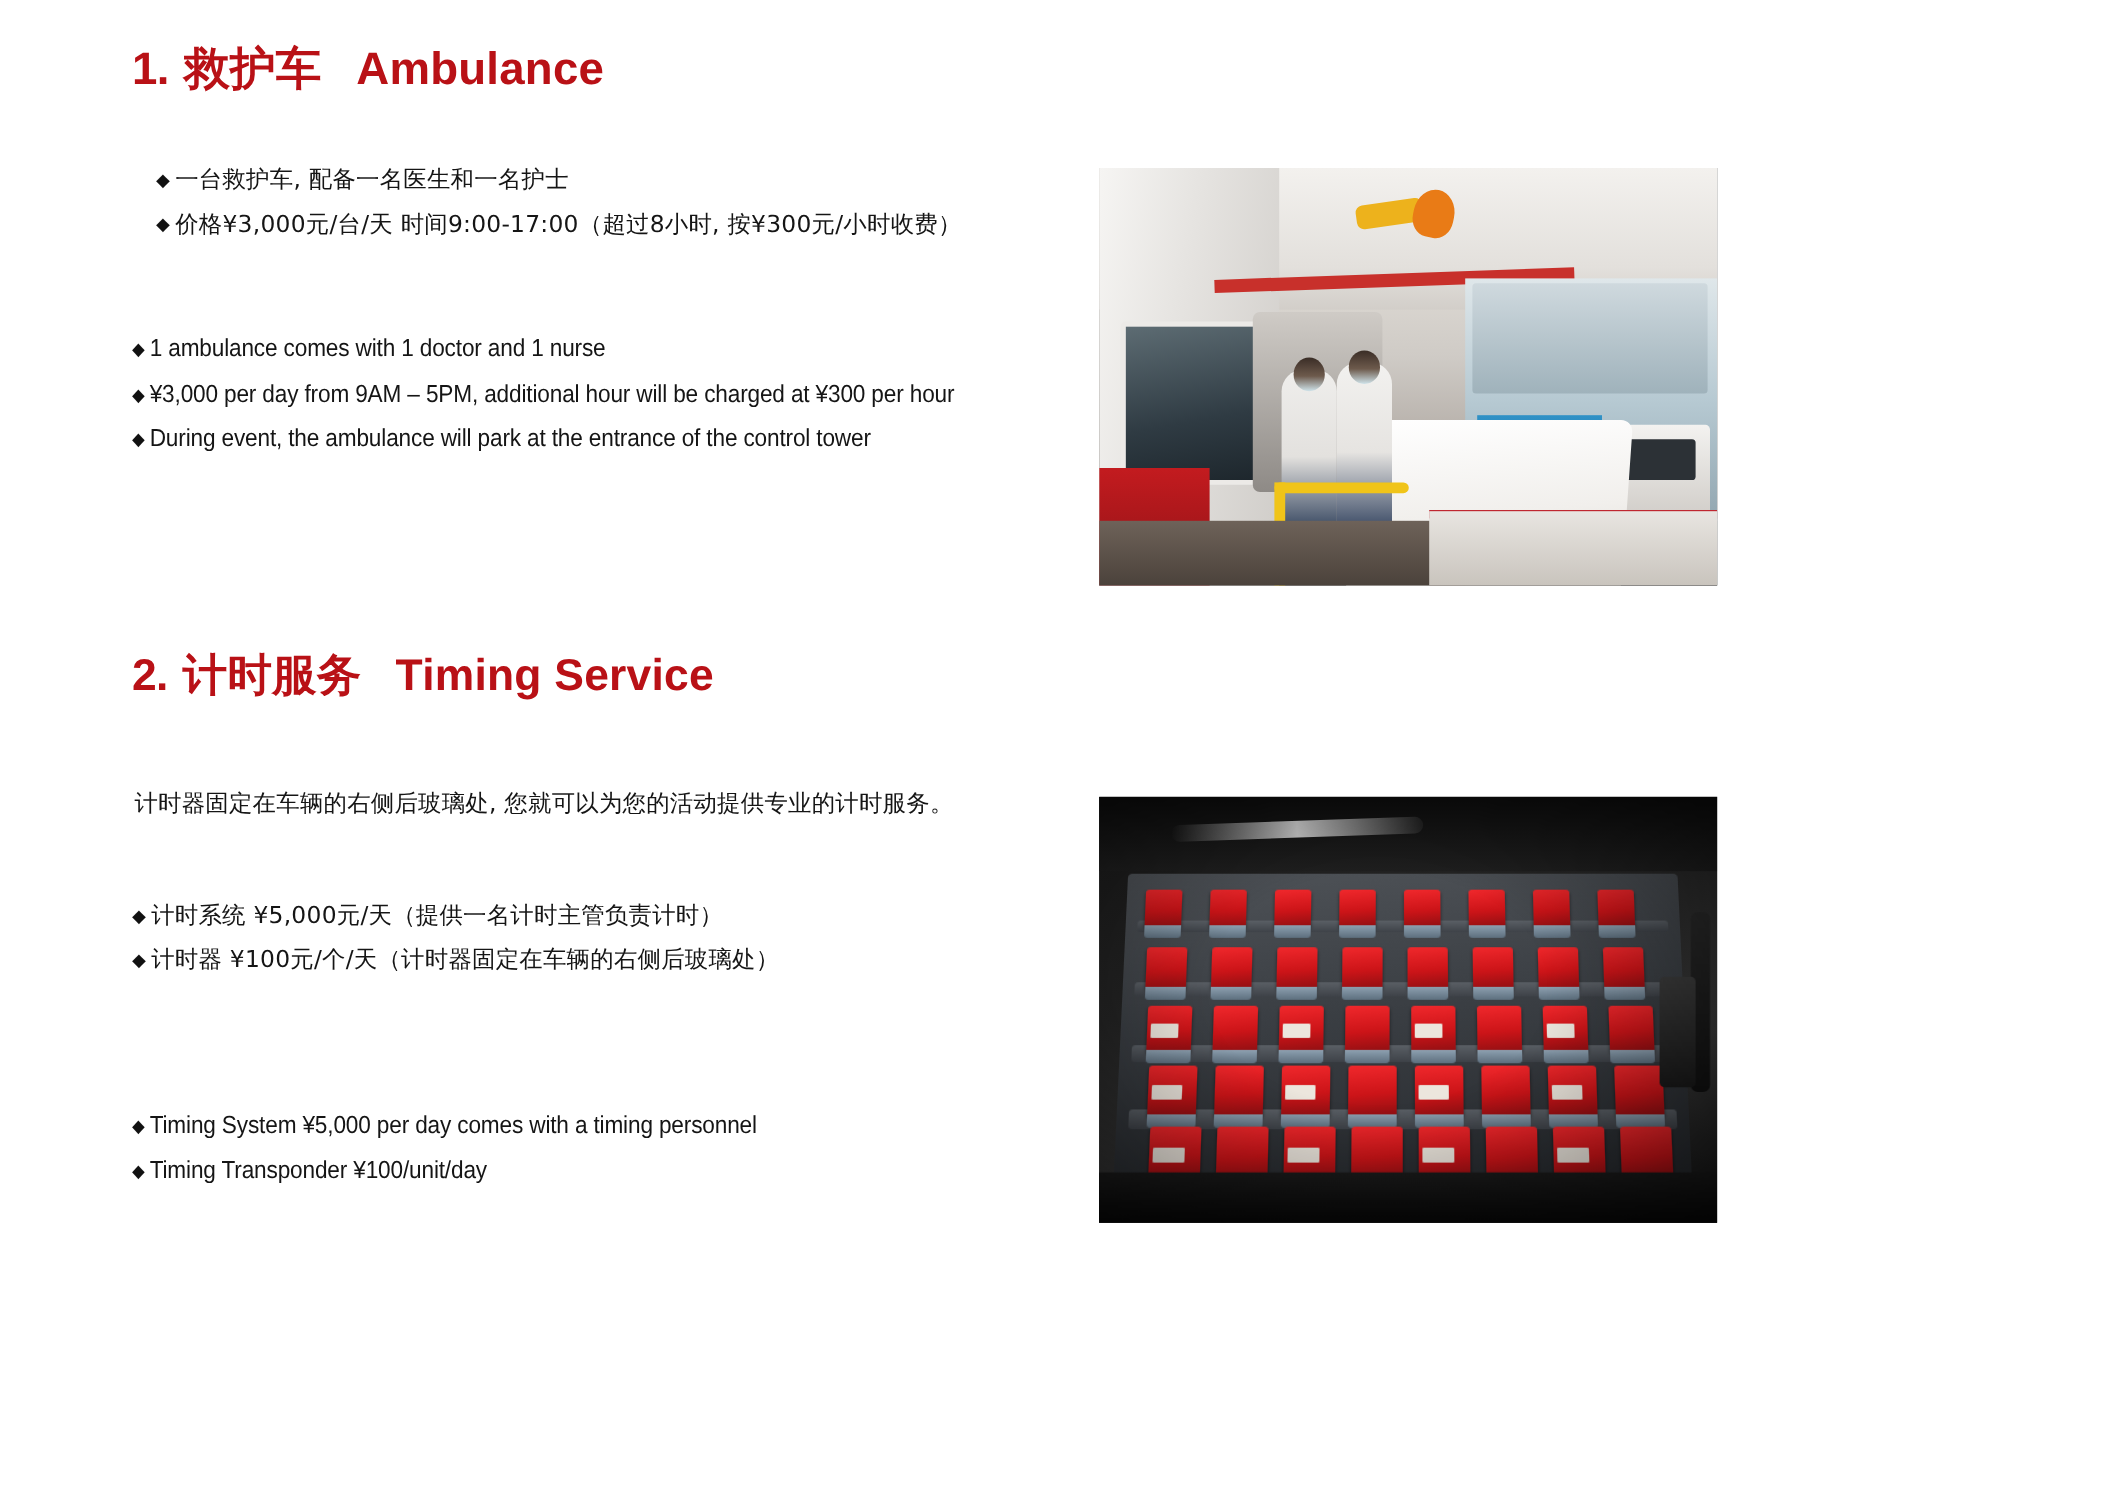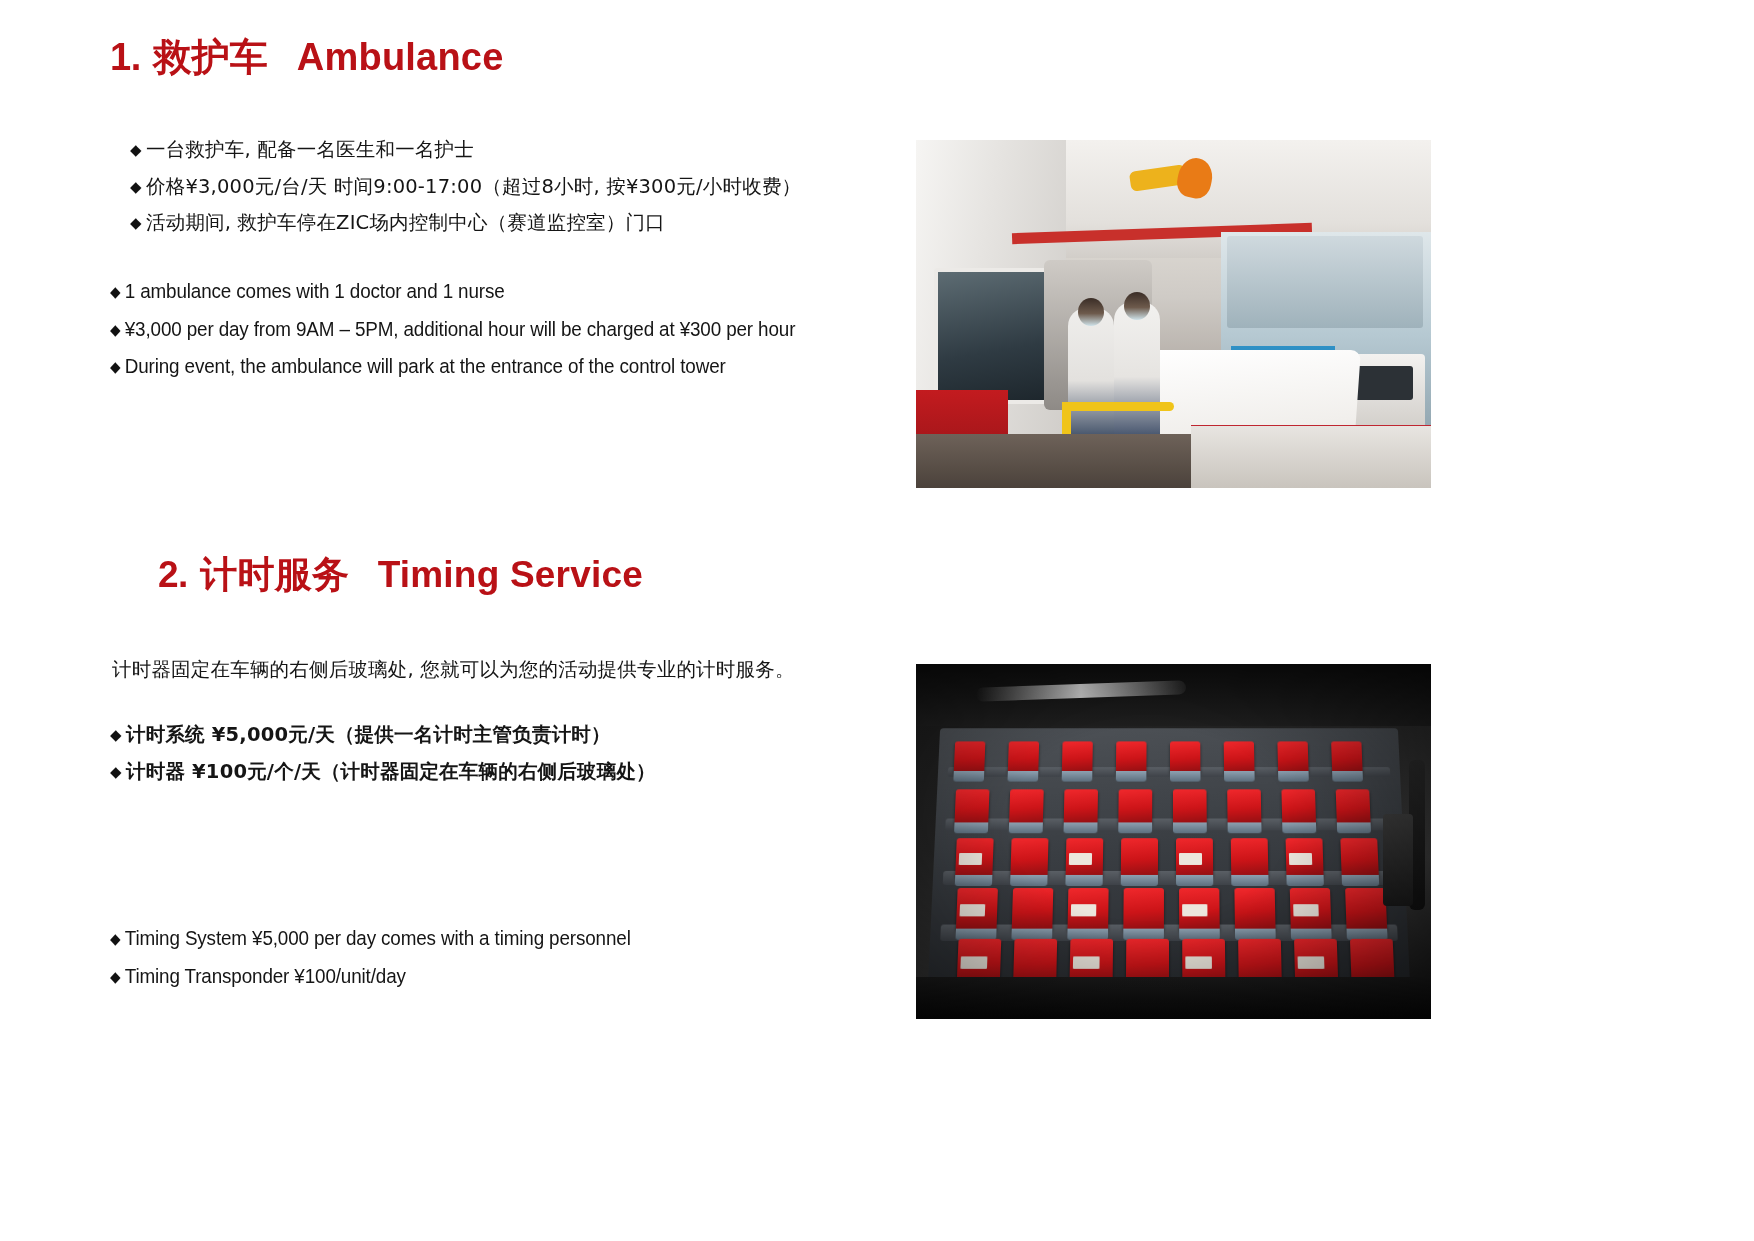"◆ 活动期间, 救护车停在ZIC场内控制中心（赛道监控室）门口" span.line { html: <span> <span>◆</span><span>活动期间, 救护车停在ZIC场内控制中心（赛道监控室）门口</span> </span> -> none }
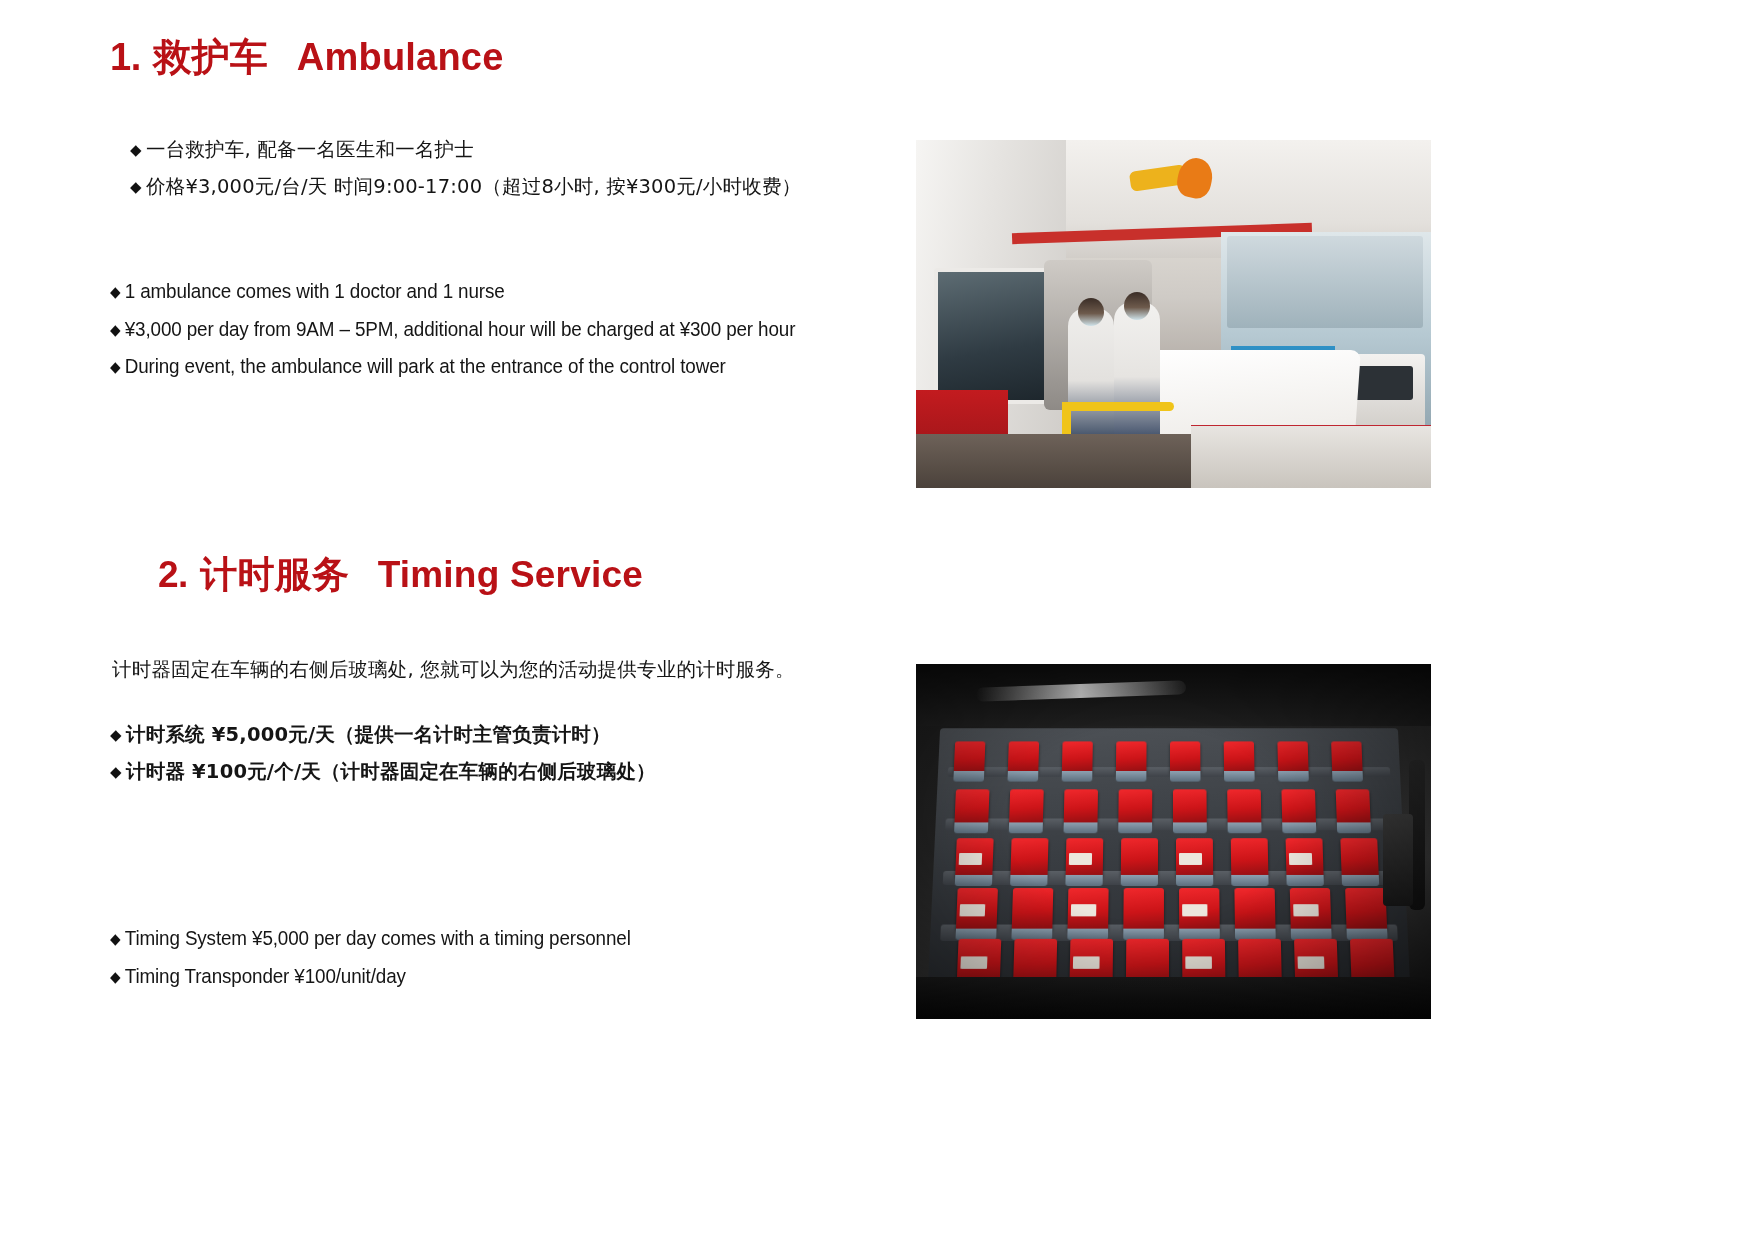"2. 计时服务 Timing Service" #heading-2 { margin-left: 48px -> none; top: 550px -> 538px }
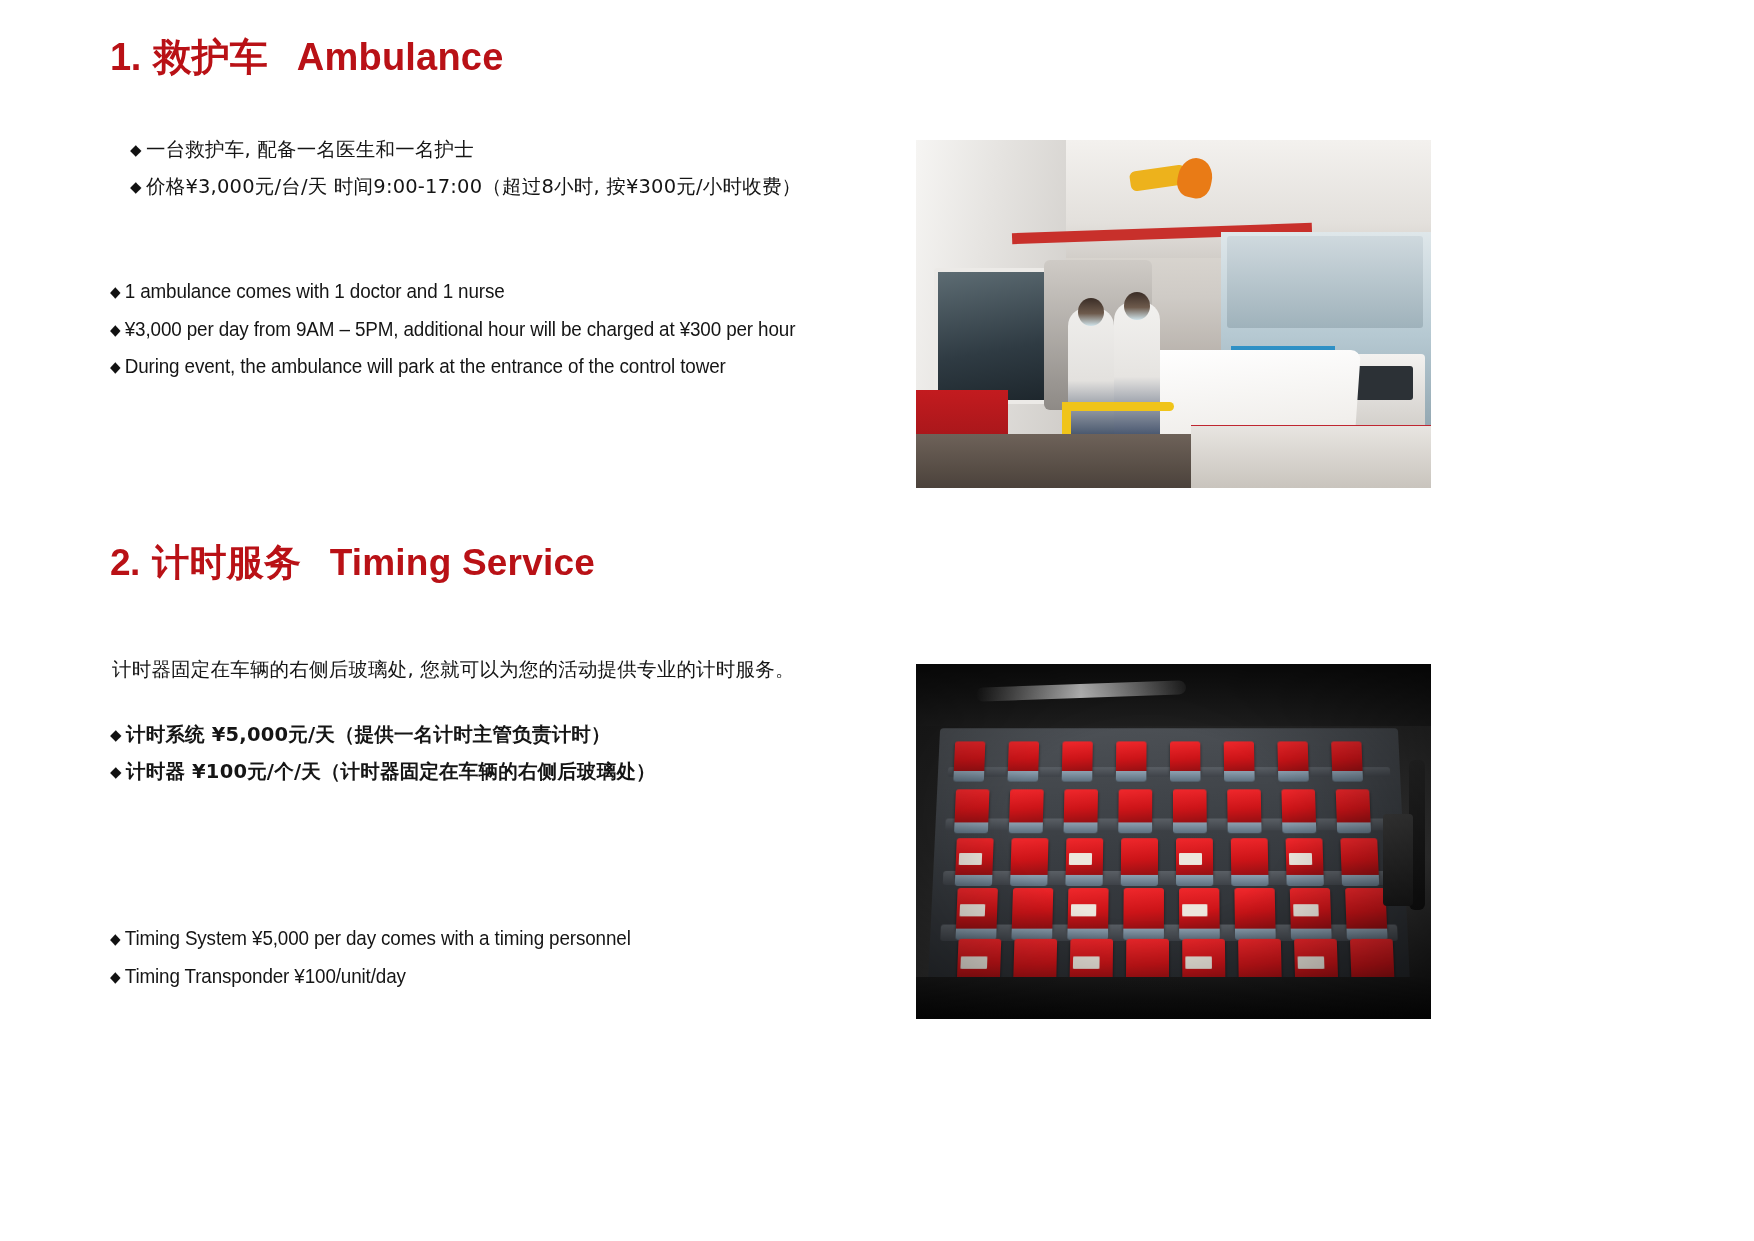"◆ 计时系统 ¥5,000元/天（提供一名计时主管负责计时）" #s2-cn { font-weight: bold -> none; top: 725px -> 753px }
